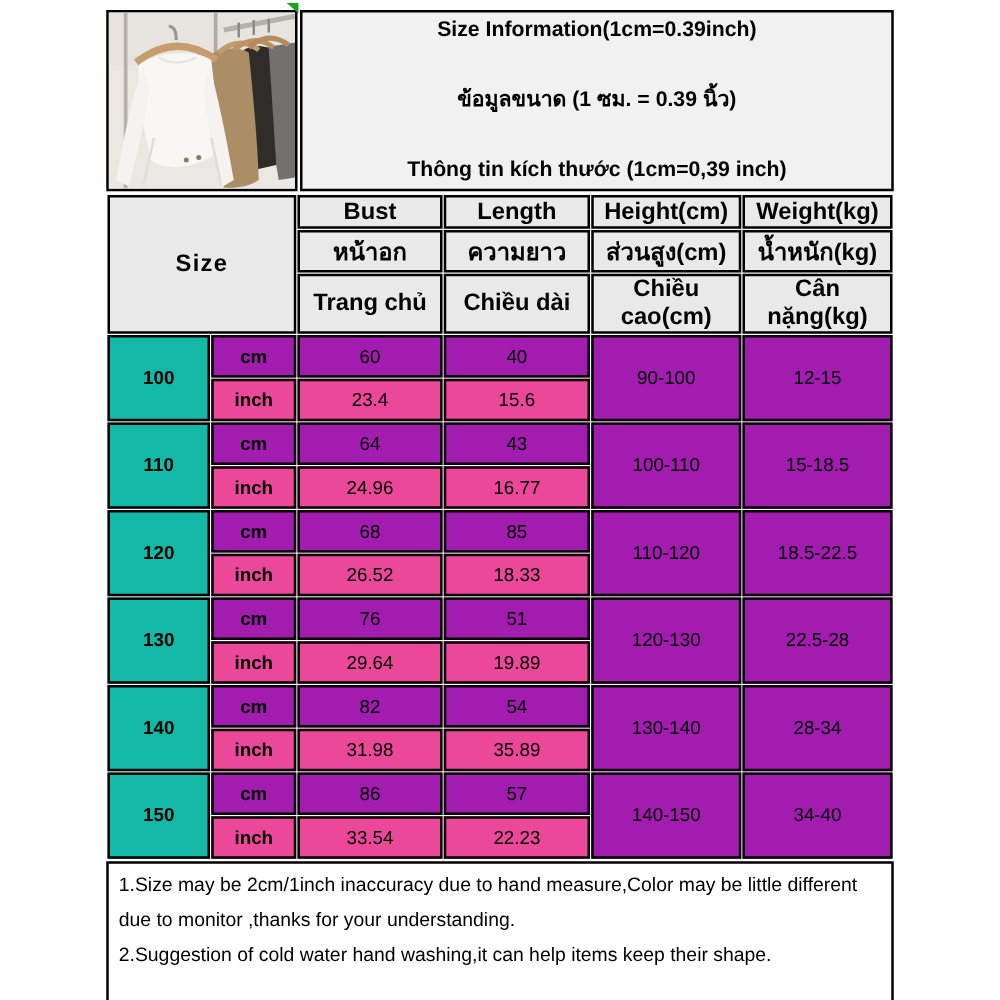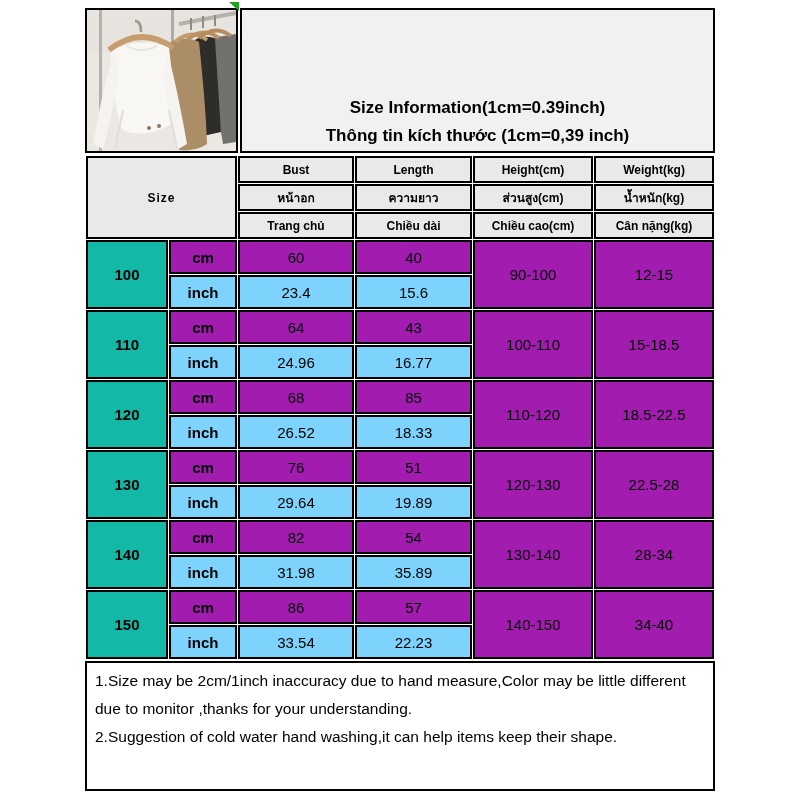"Size Information(1cm=0.39inch)" .title-box { justify-content: flex-end -> space-between }
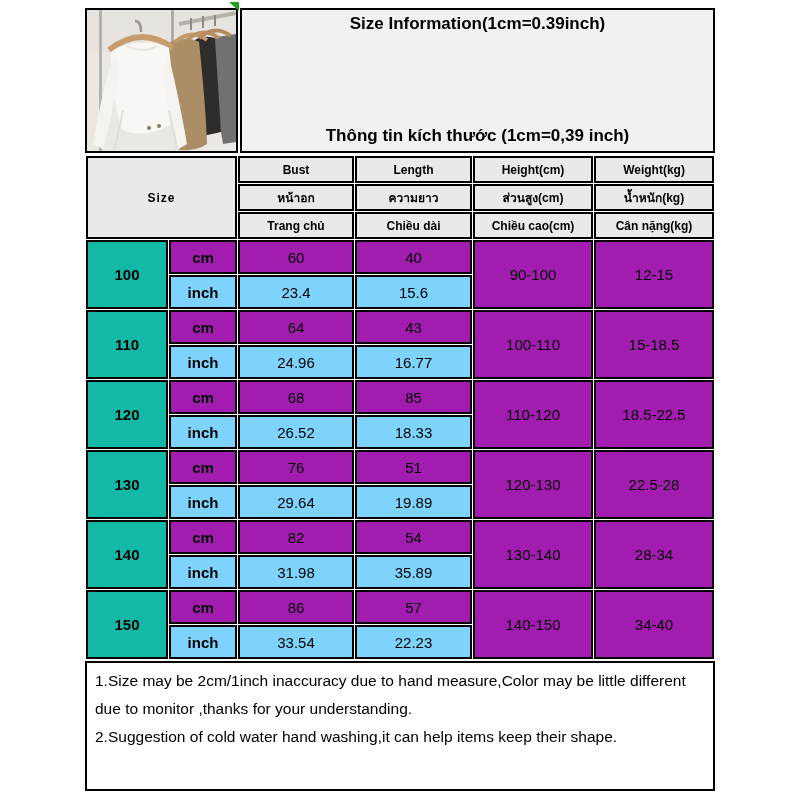"ข้อมูลขนาด (1 ซม. = 0.39" div { html: none -> <div>ข้อมูลขนาด (1 ซม. = 0.39 นิ้ว)</div> }
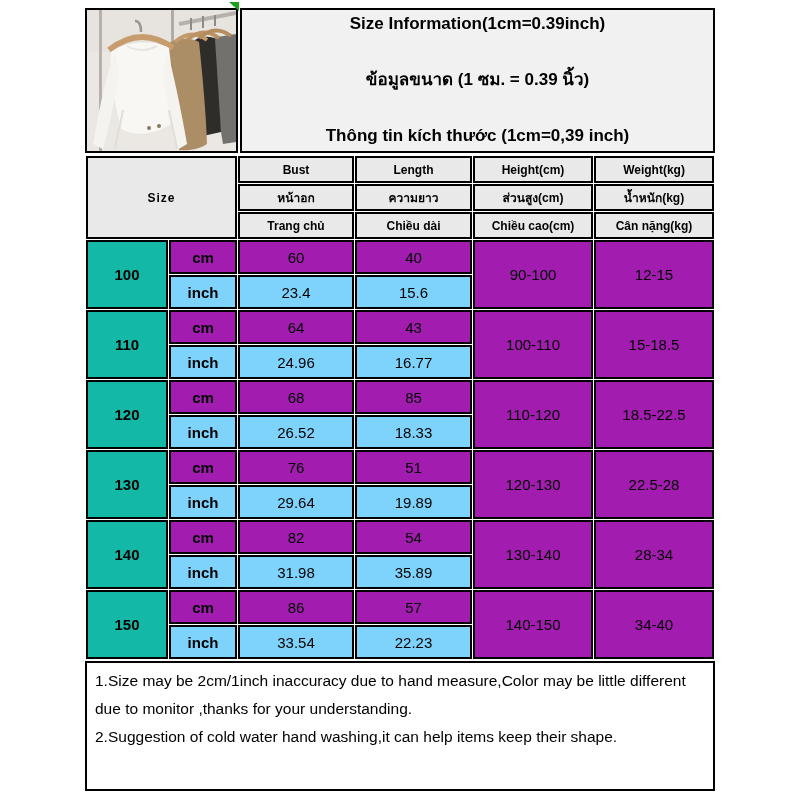"Bust" .size-table thead th { font-size: 12px -> 19px }
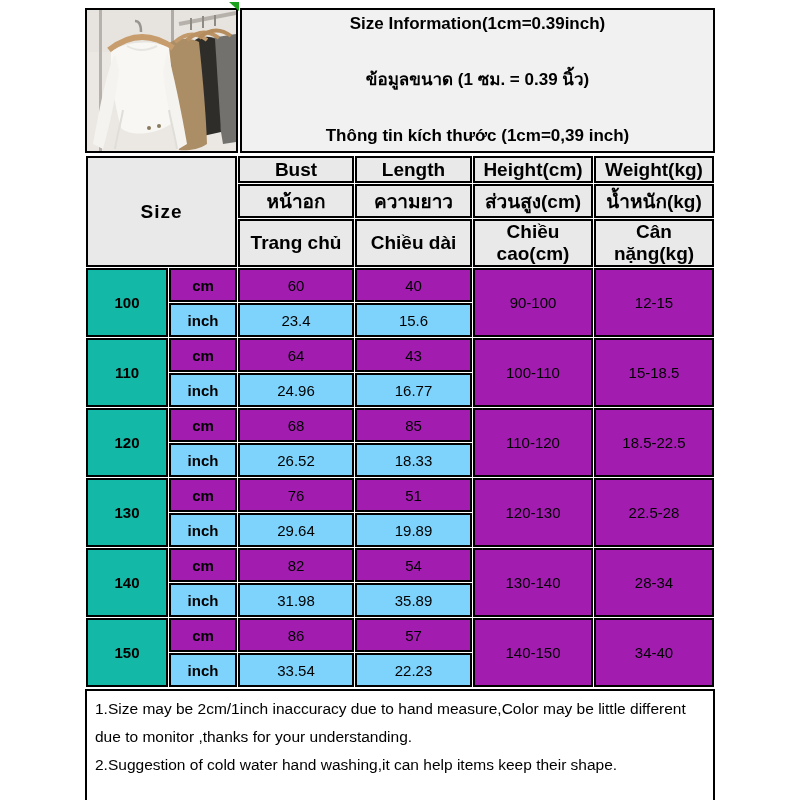"inch" .plain { background: #7dd3fc -> #ec4899 }
